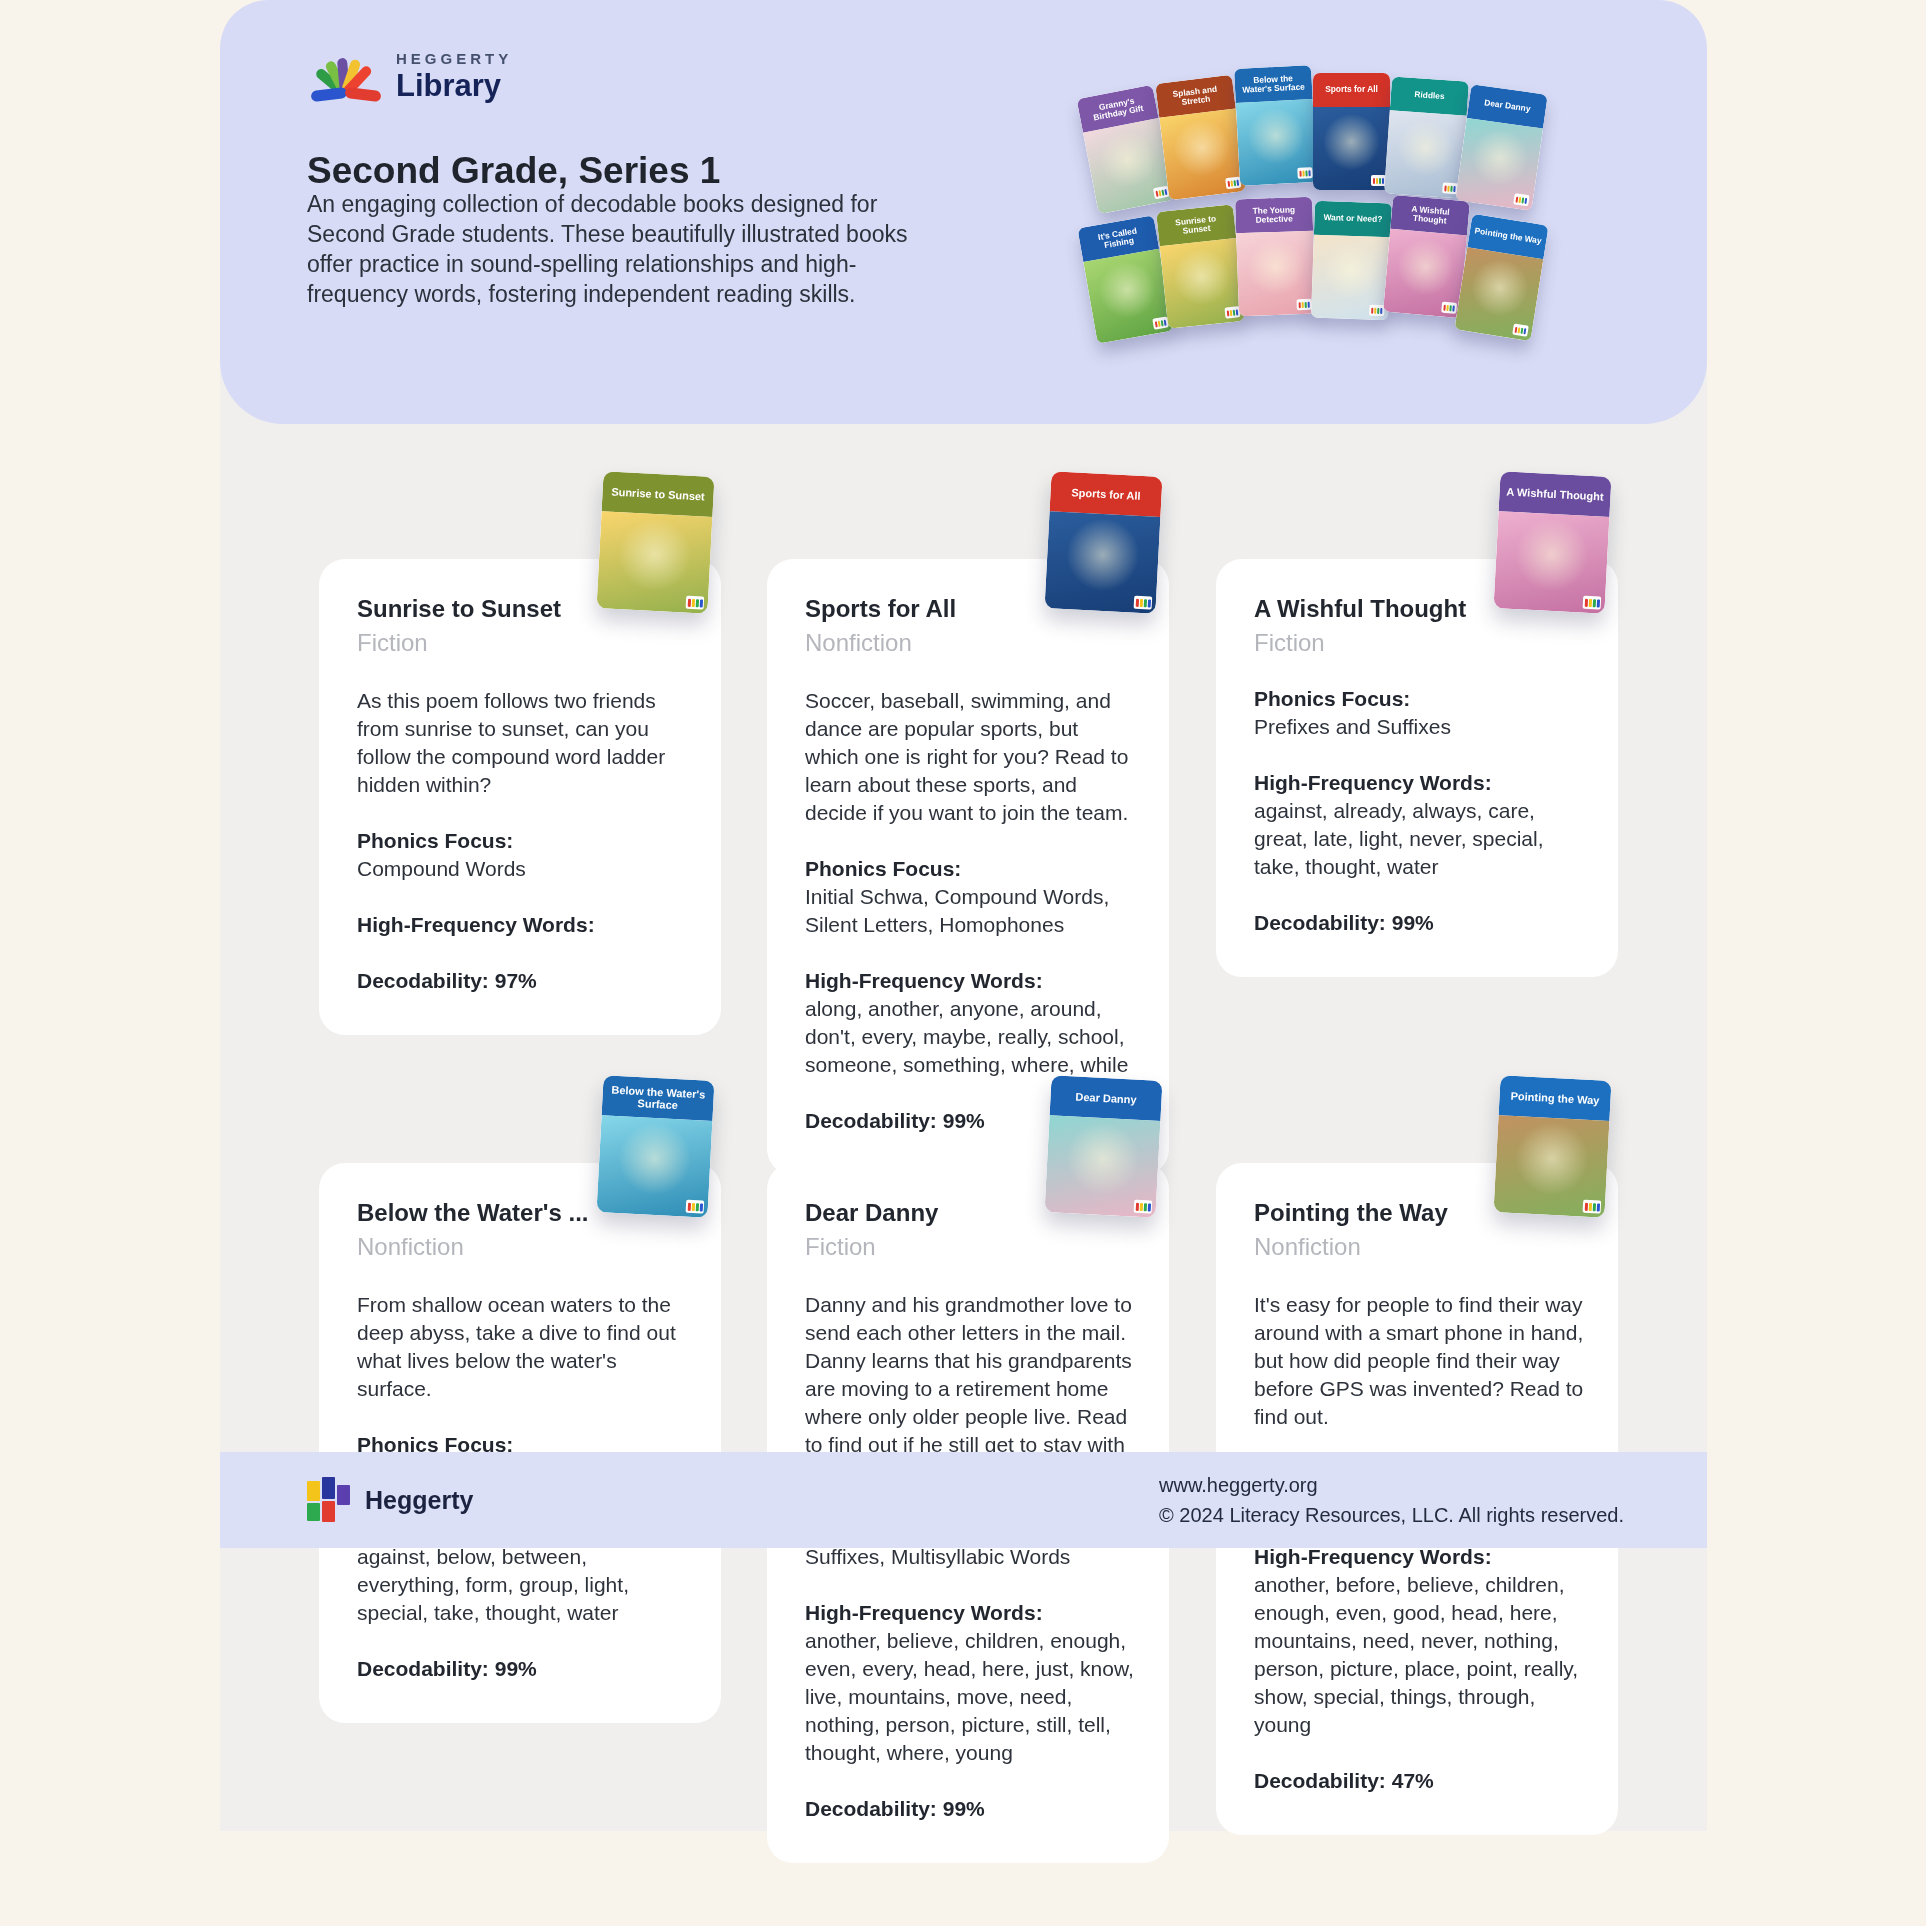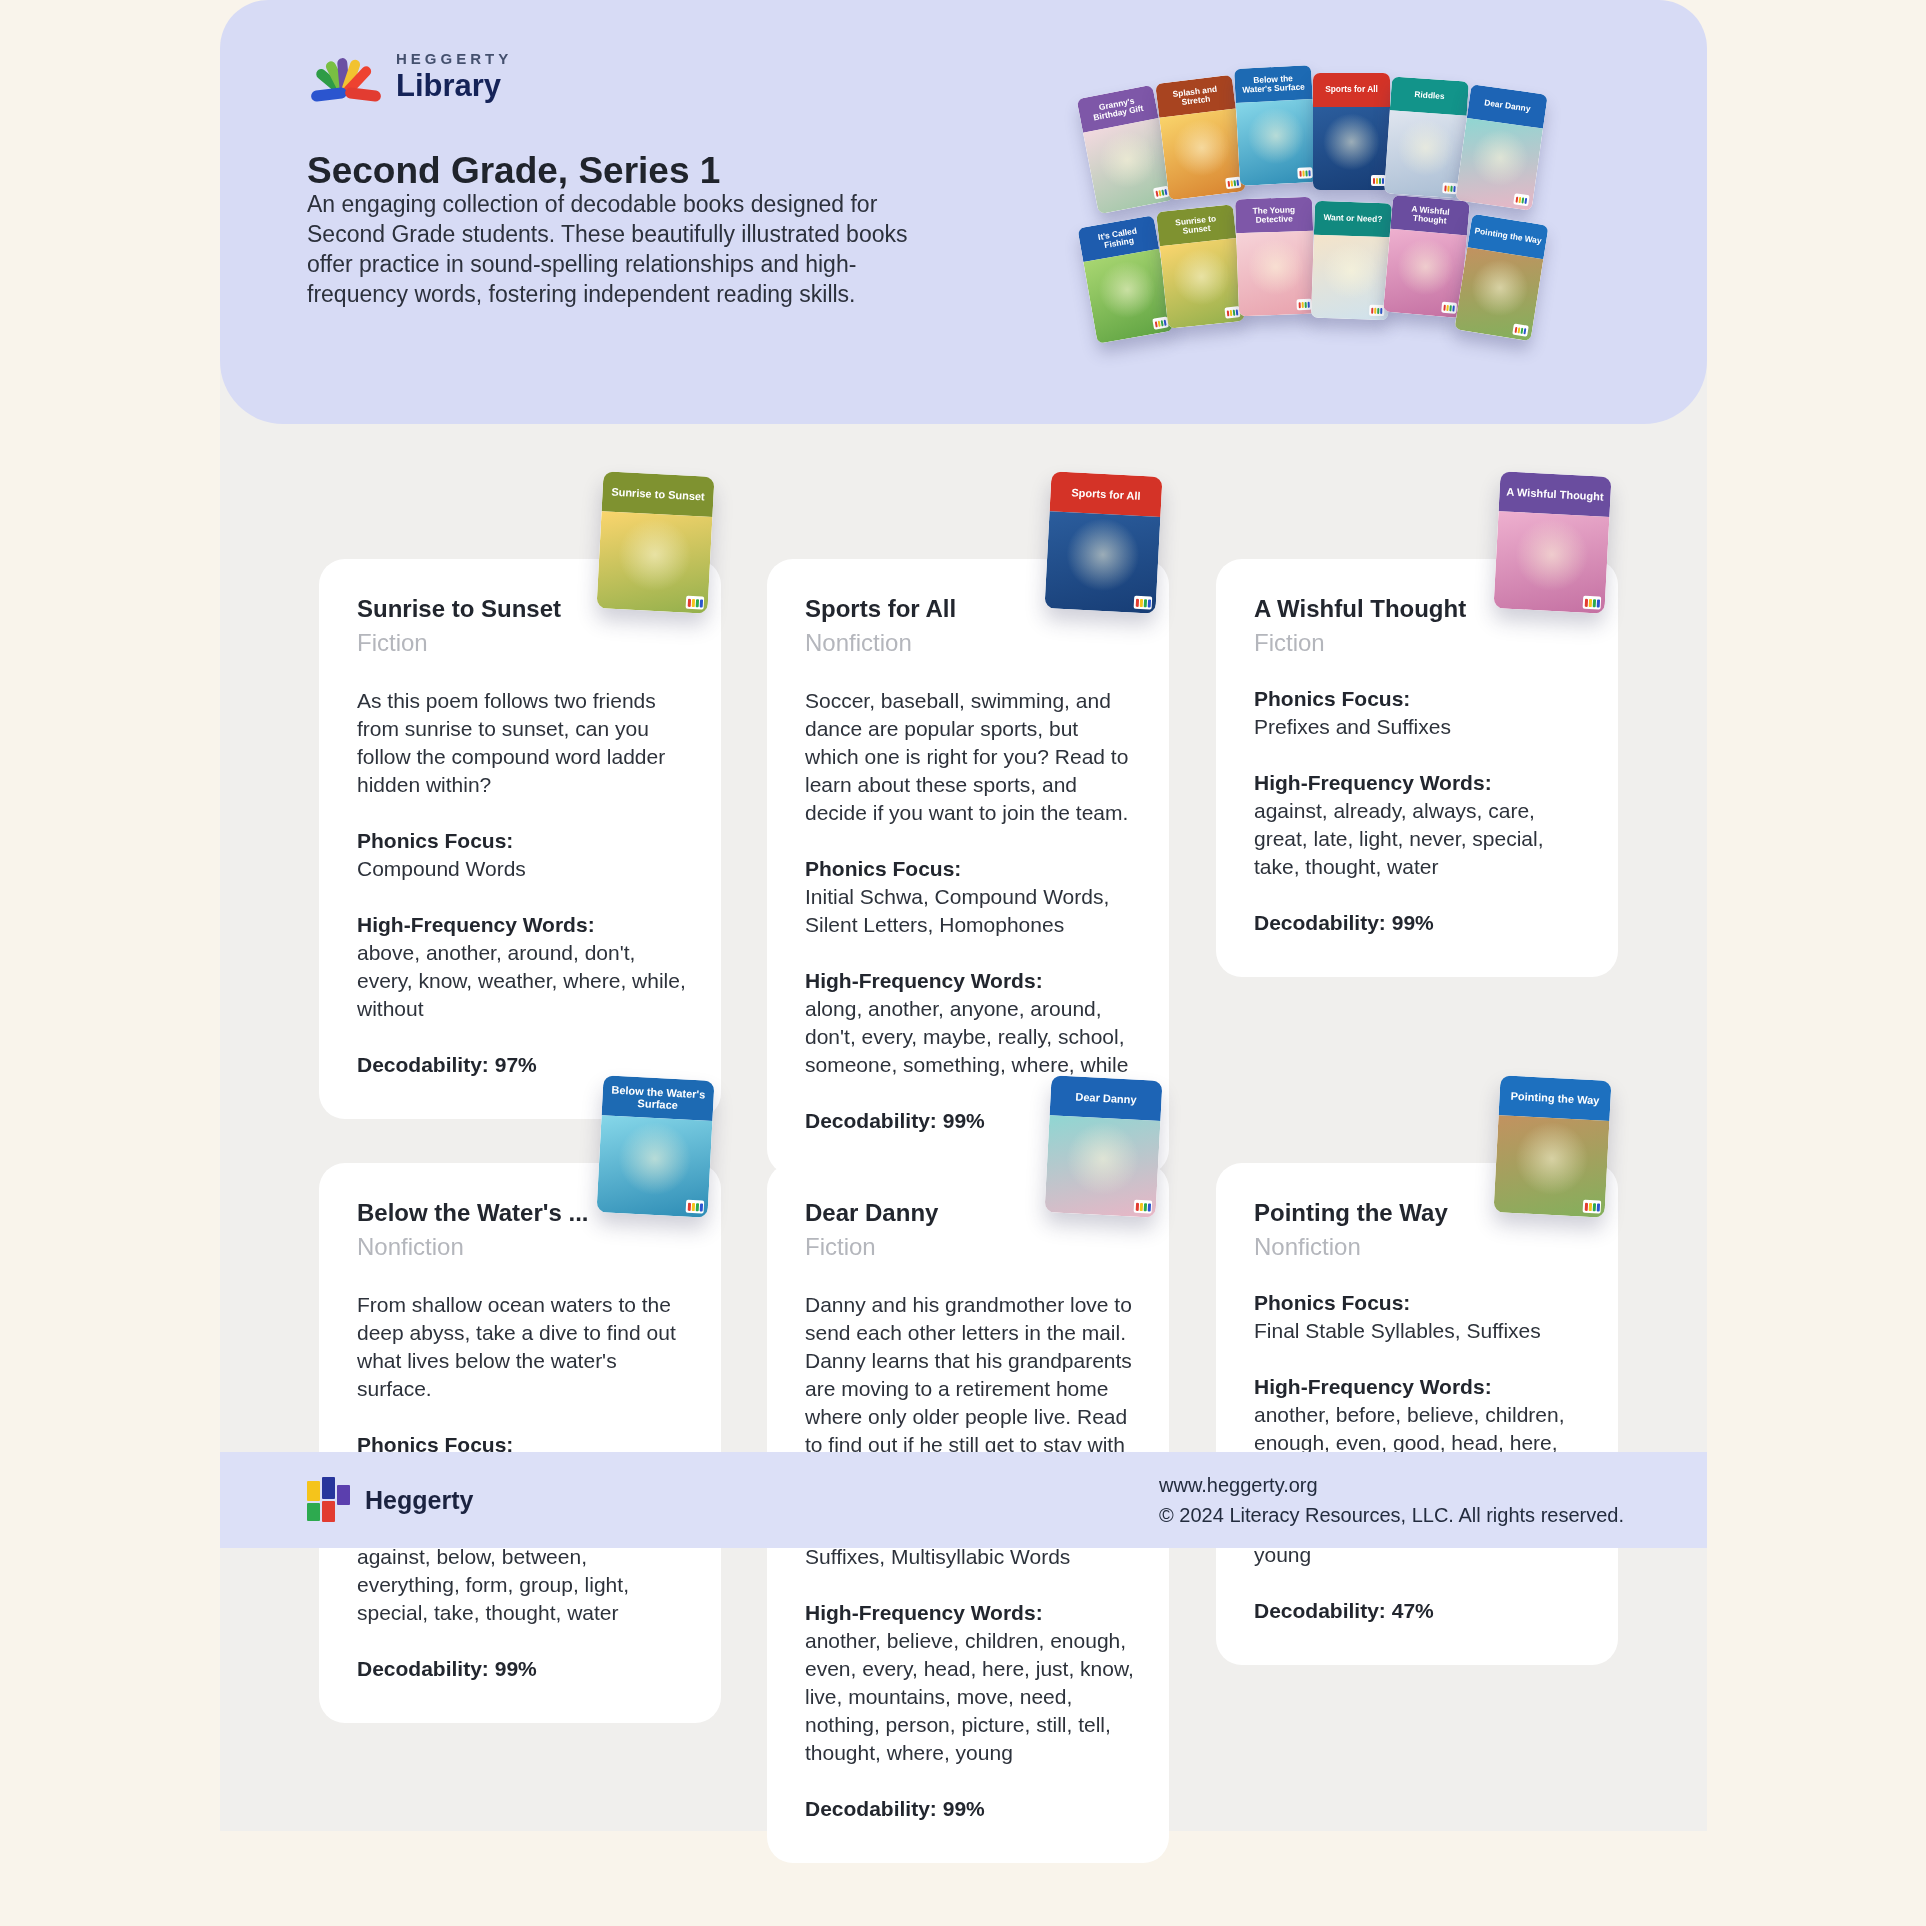"above, another, around, don't, every," div.group-value { html: <div>above, another, around, don't, every, know, weather, where, while, without</div> -> none }
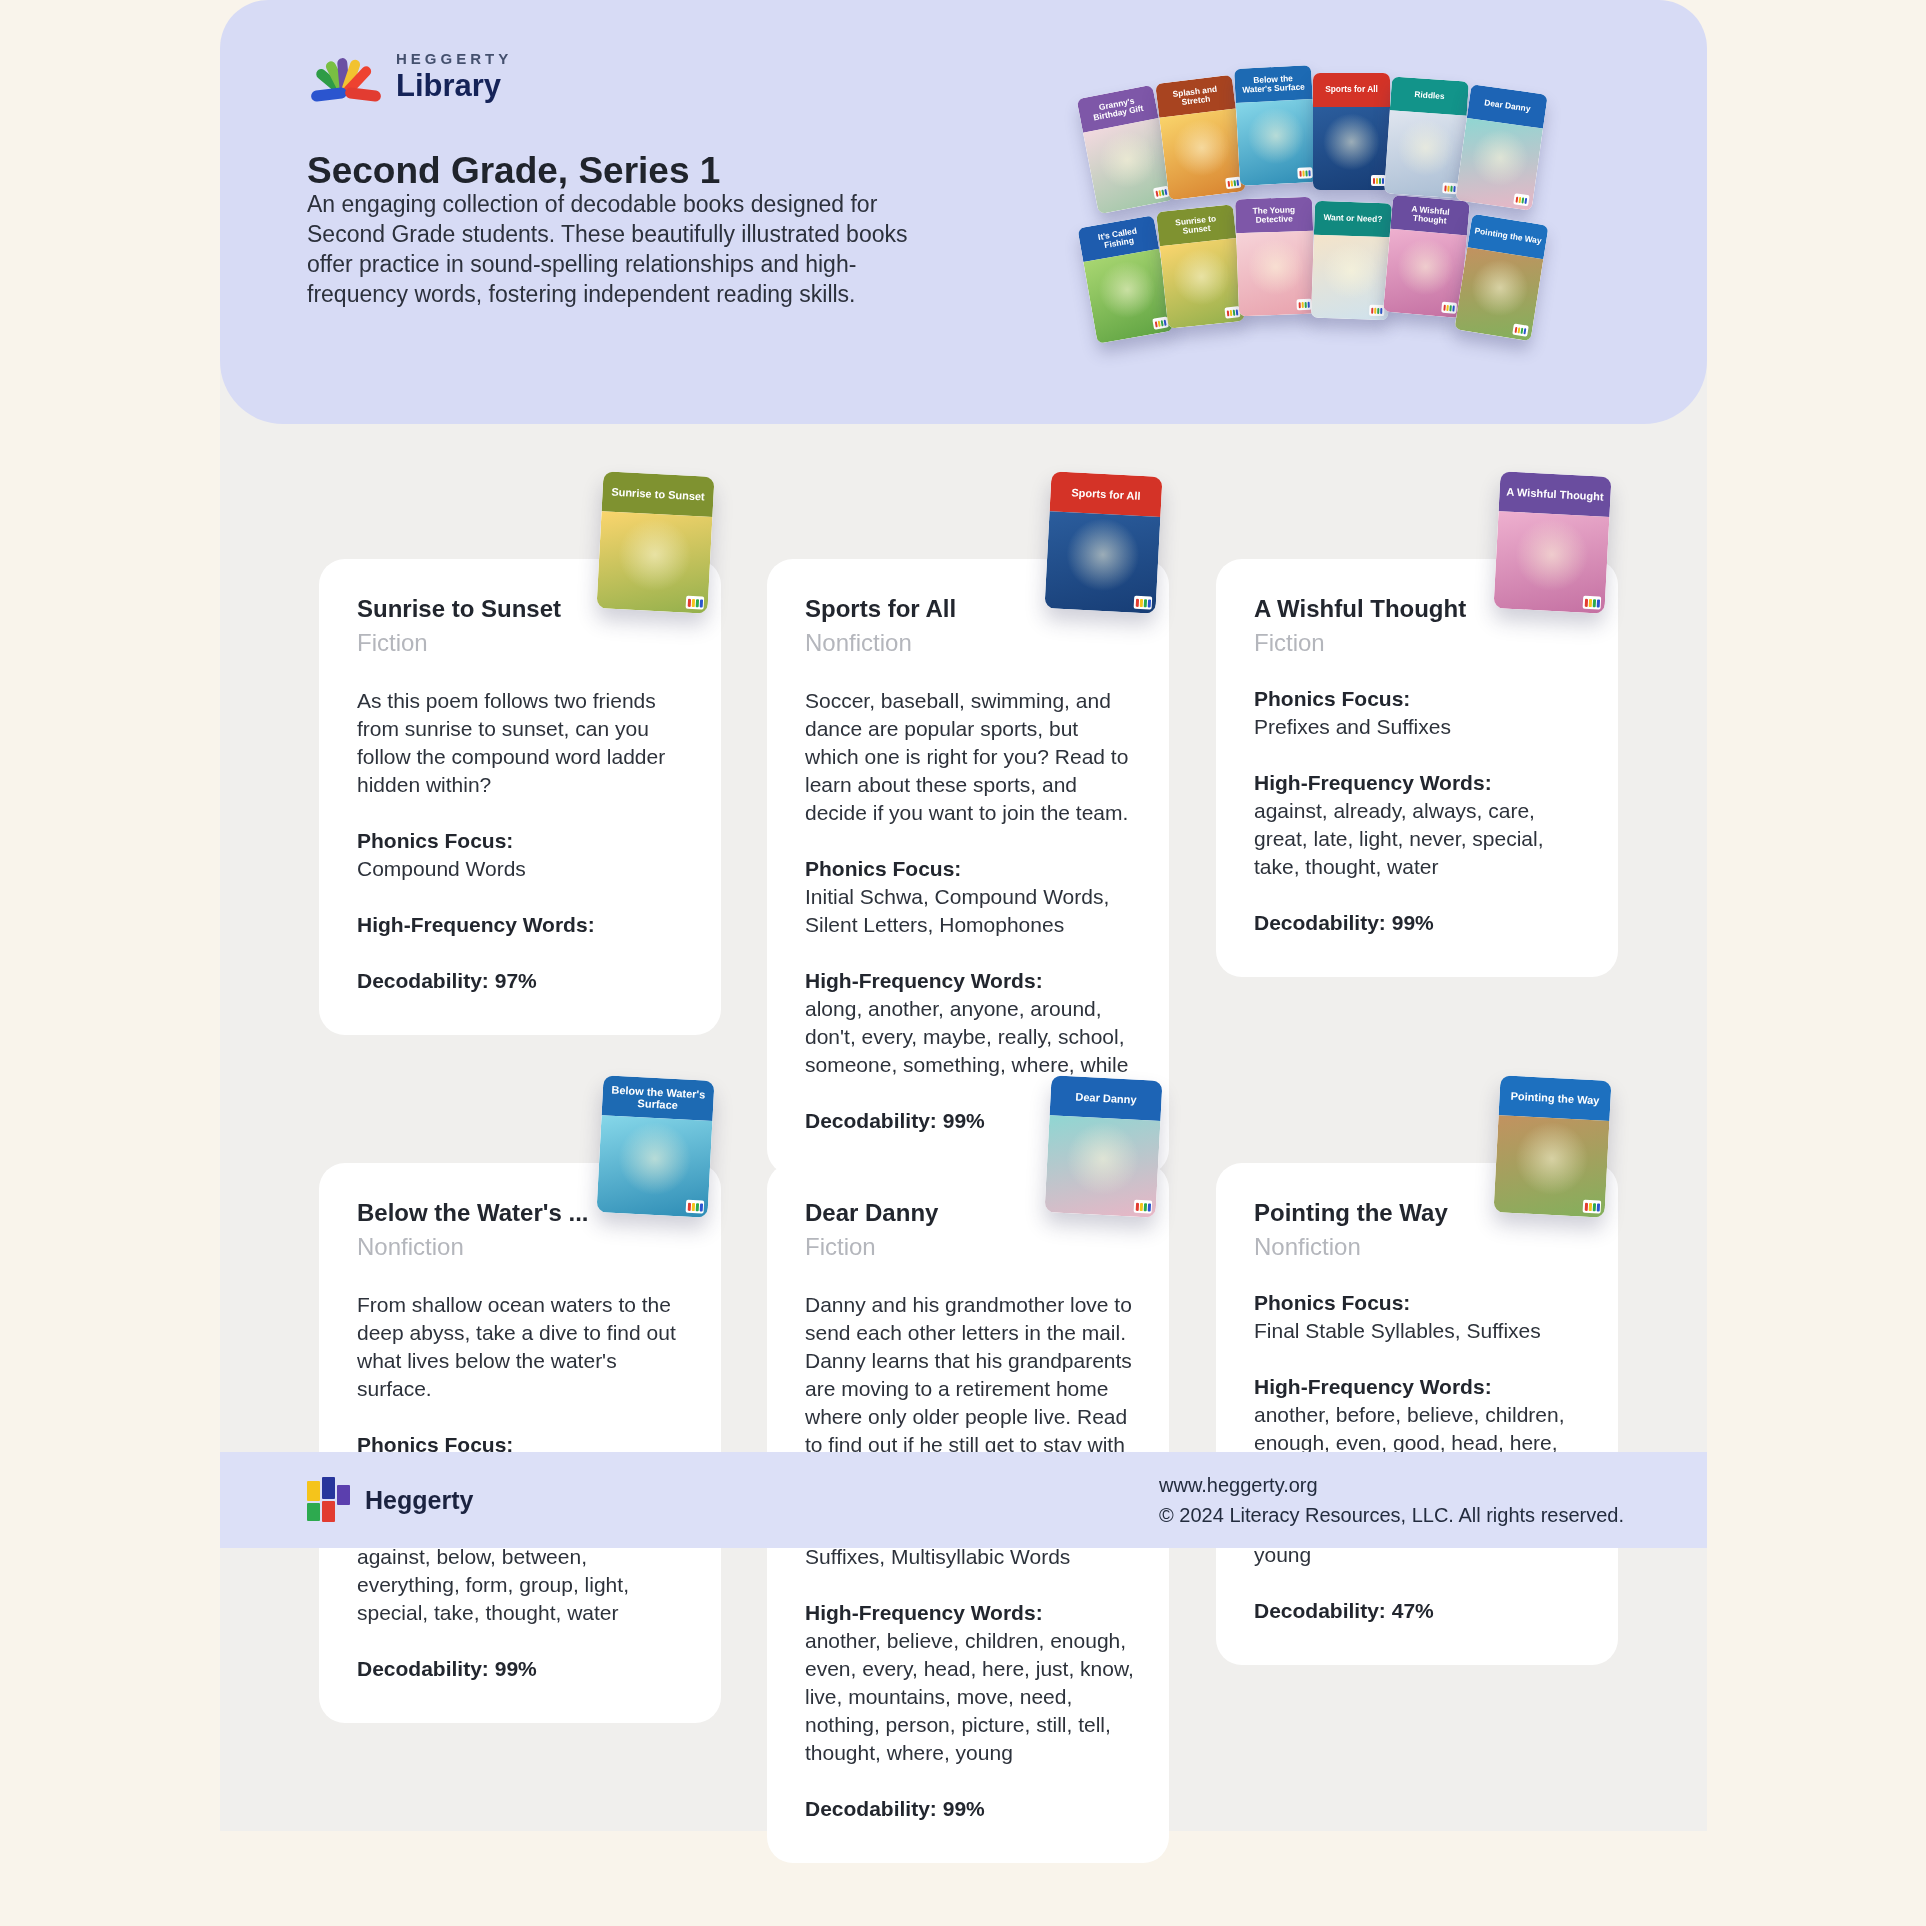"It's easy for people to" p.card-desc { html: none -> <p>It's easy for people to find their way around with a smart phone in hand, but how did people find their way before GPS was invented? Read to find out.</p> }
